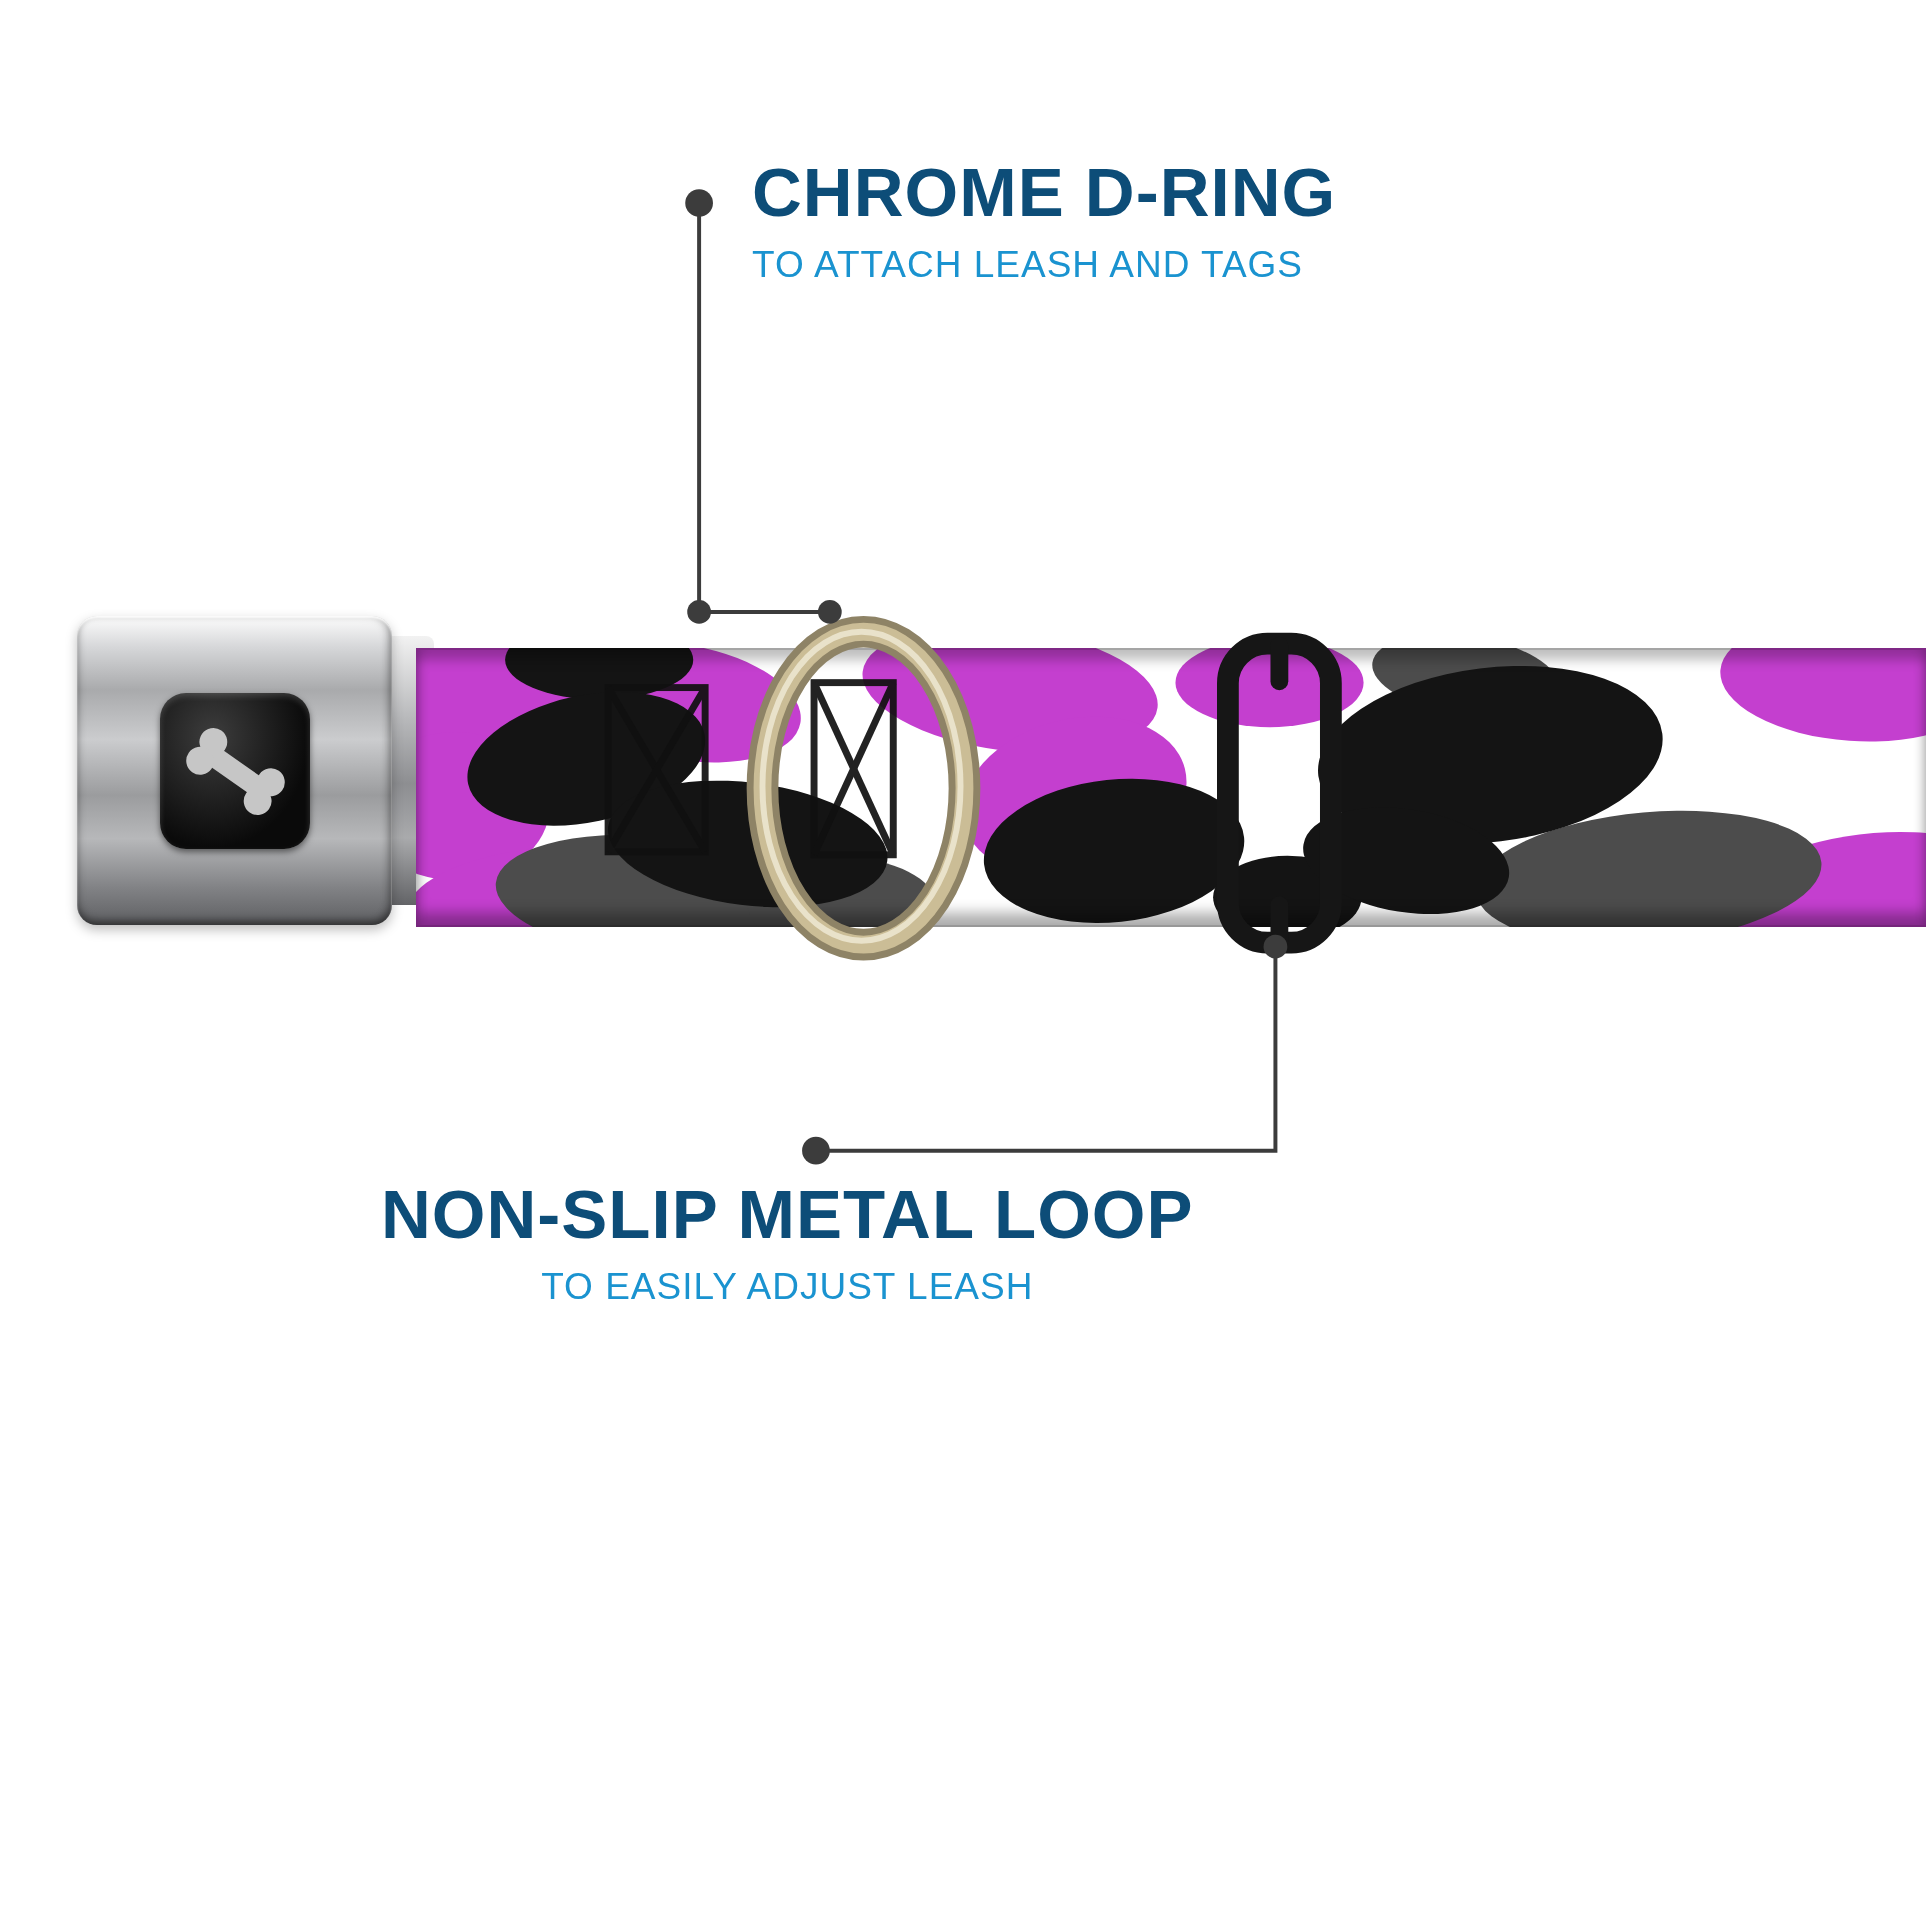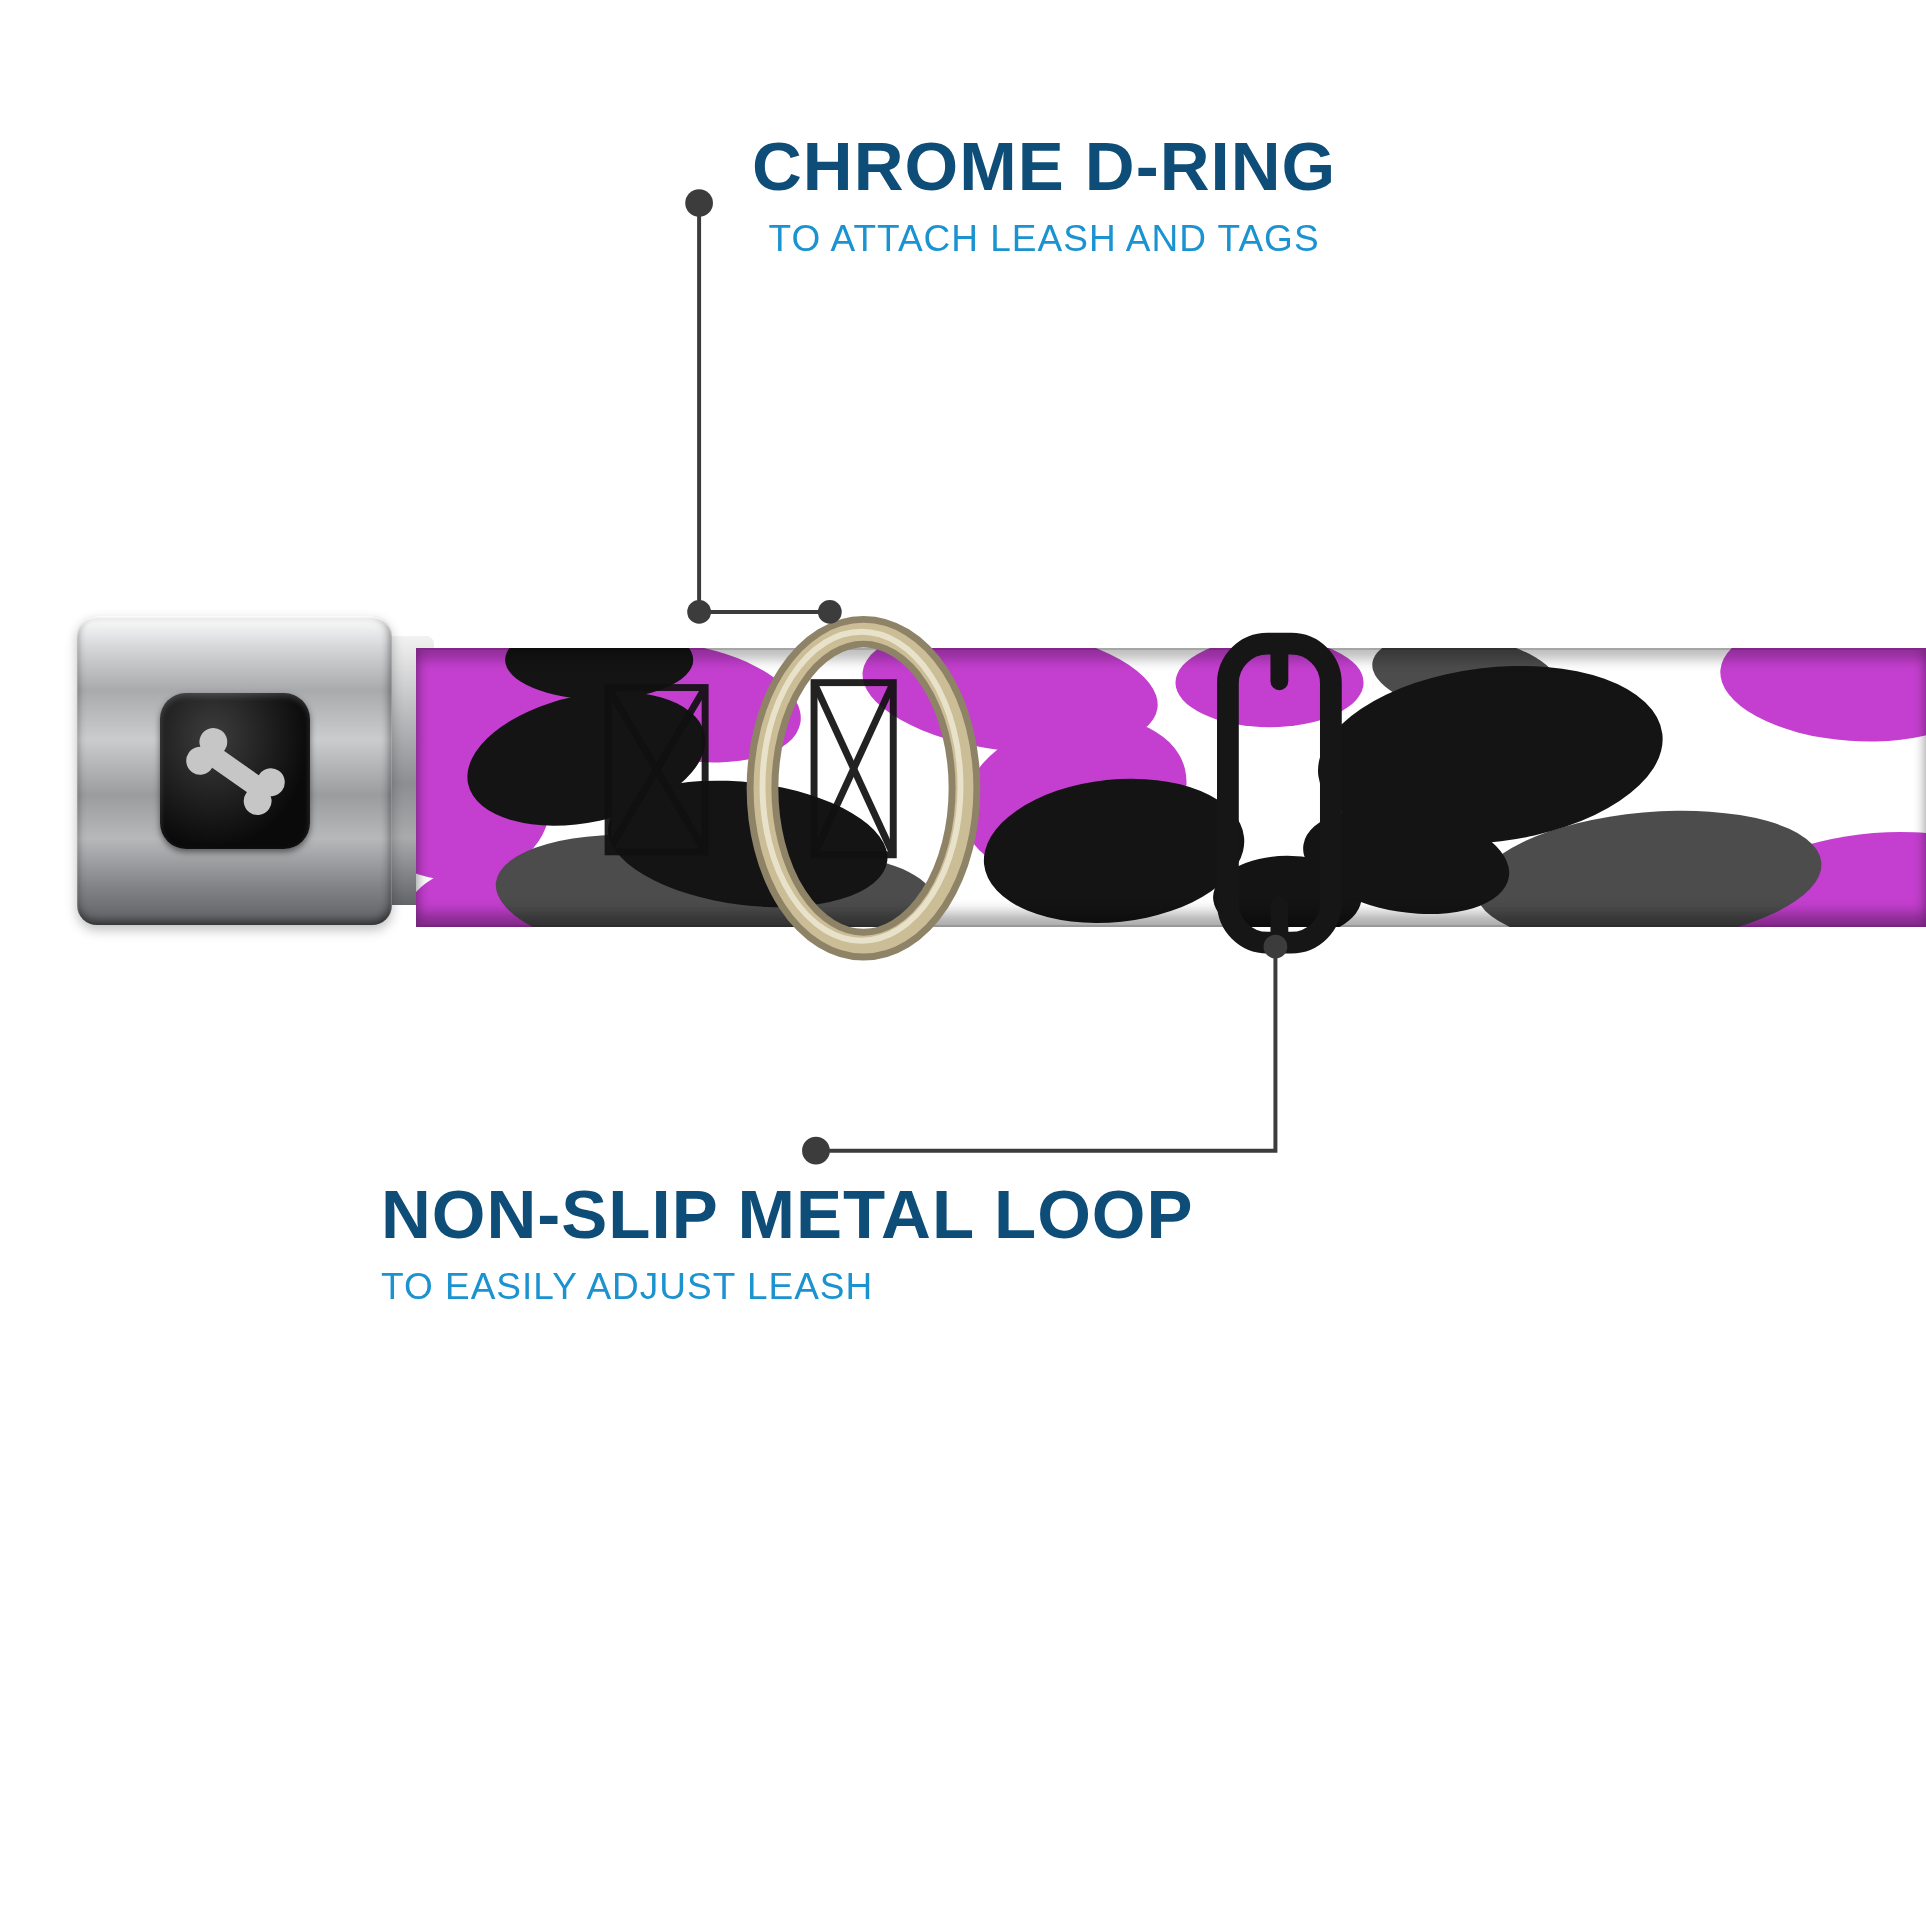"CHROME D-RING" #callout-dring { text-align: center -> none; top: 132px -> 158px }
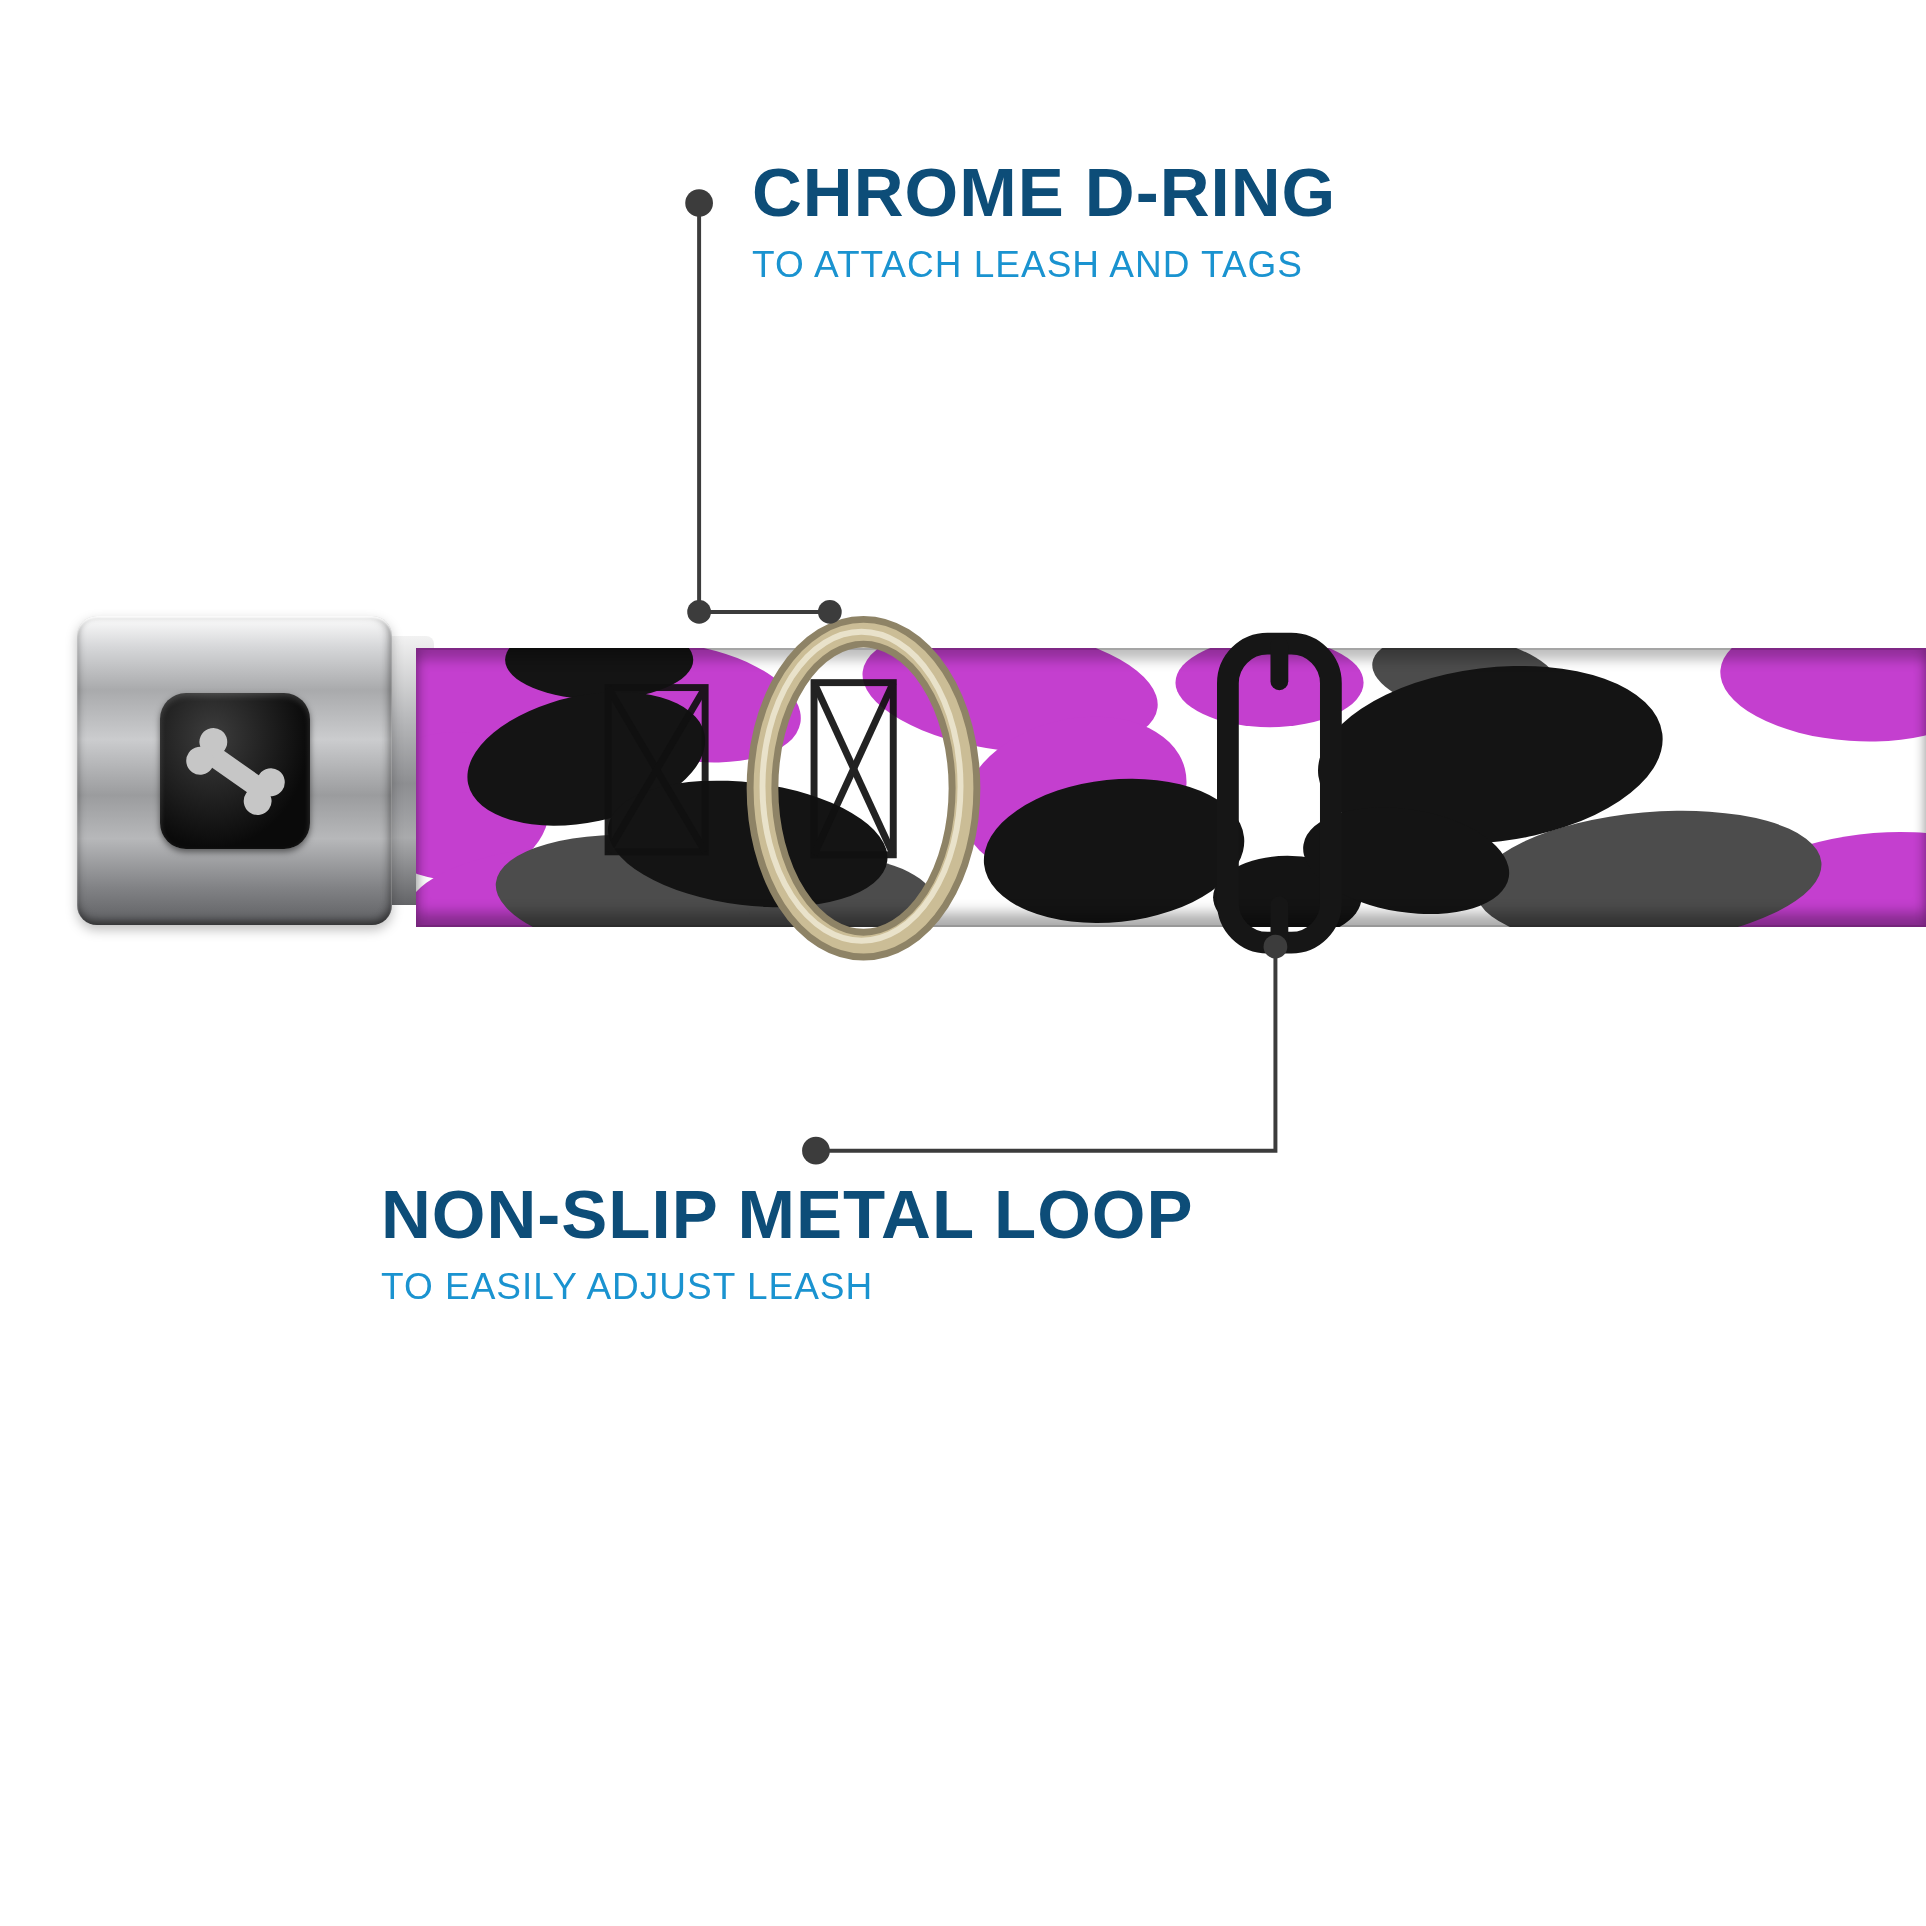"NON-SLIP METAL LOOP" #callout-loop { text-align: none -> center }
